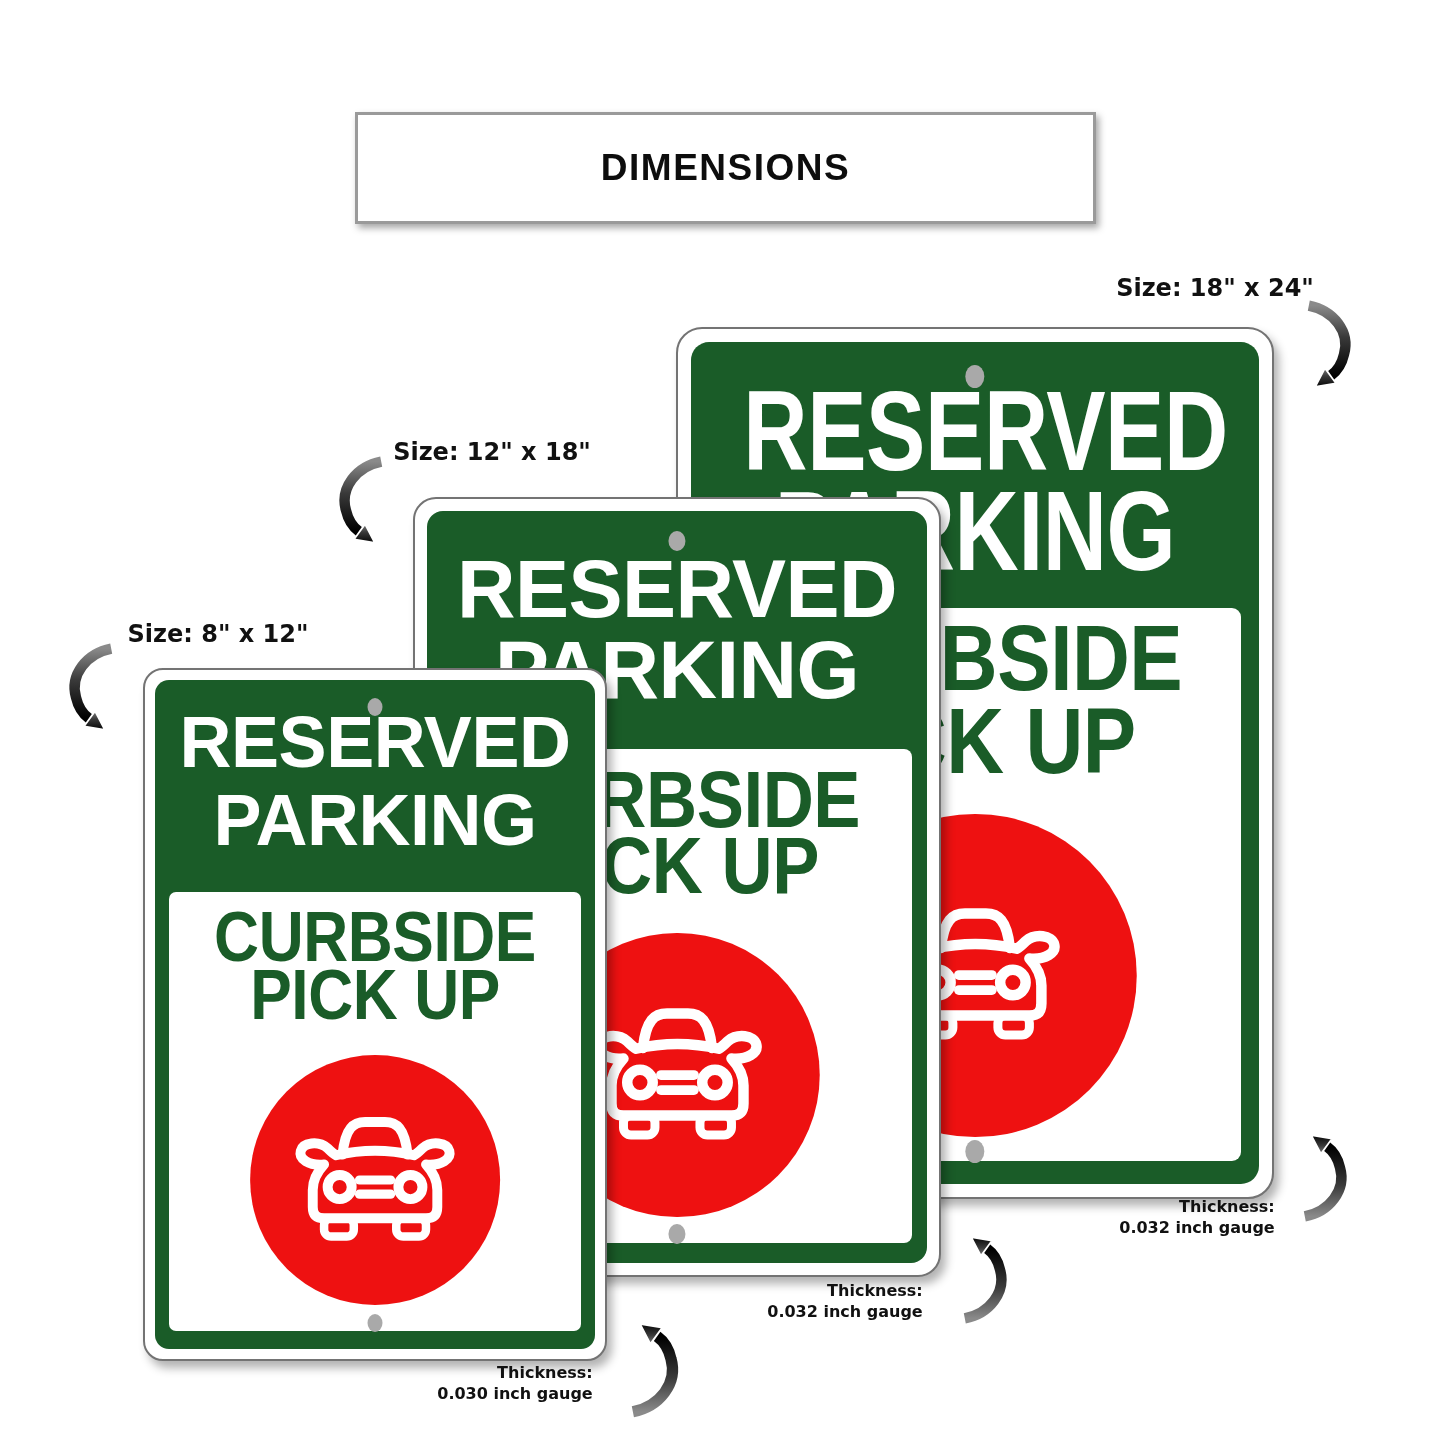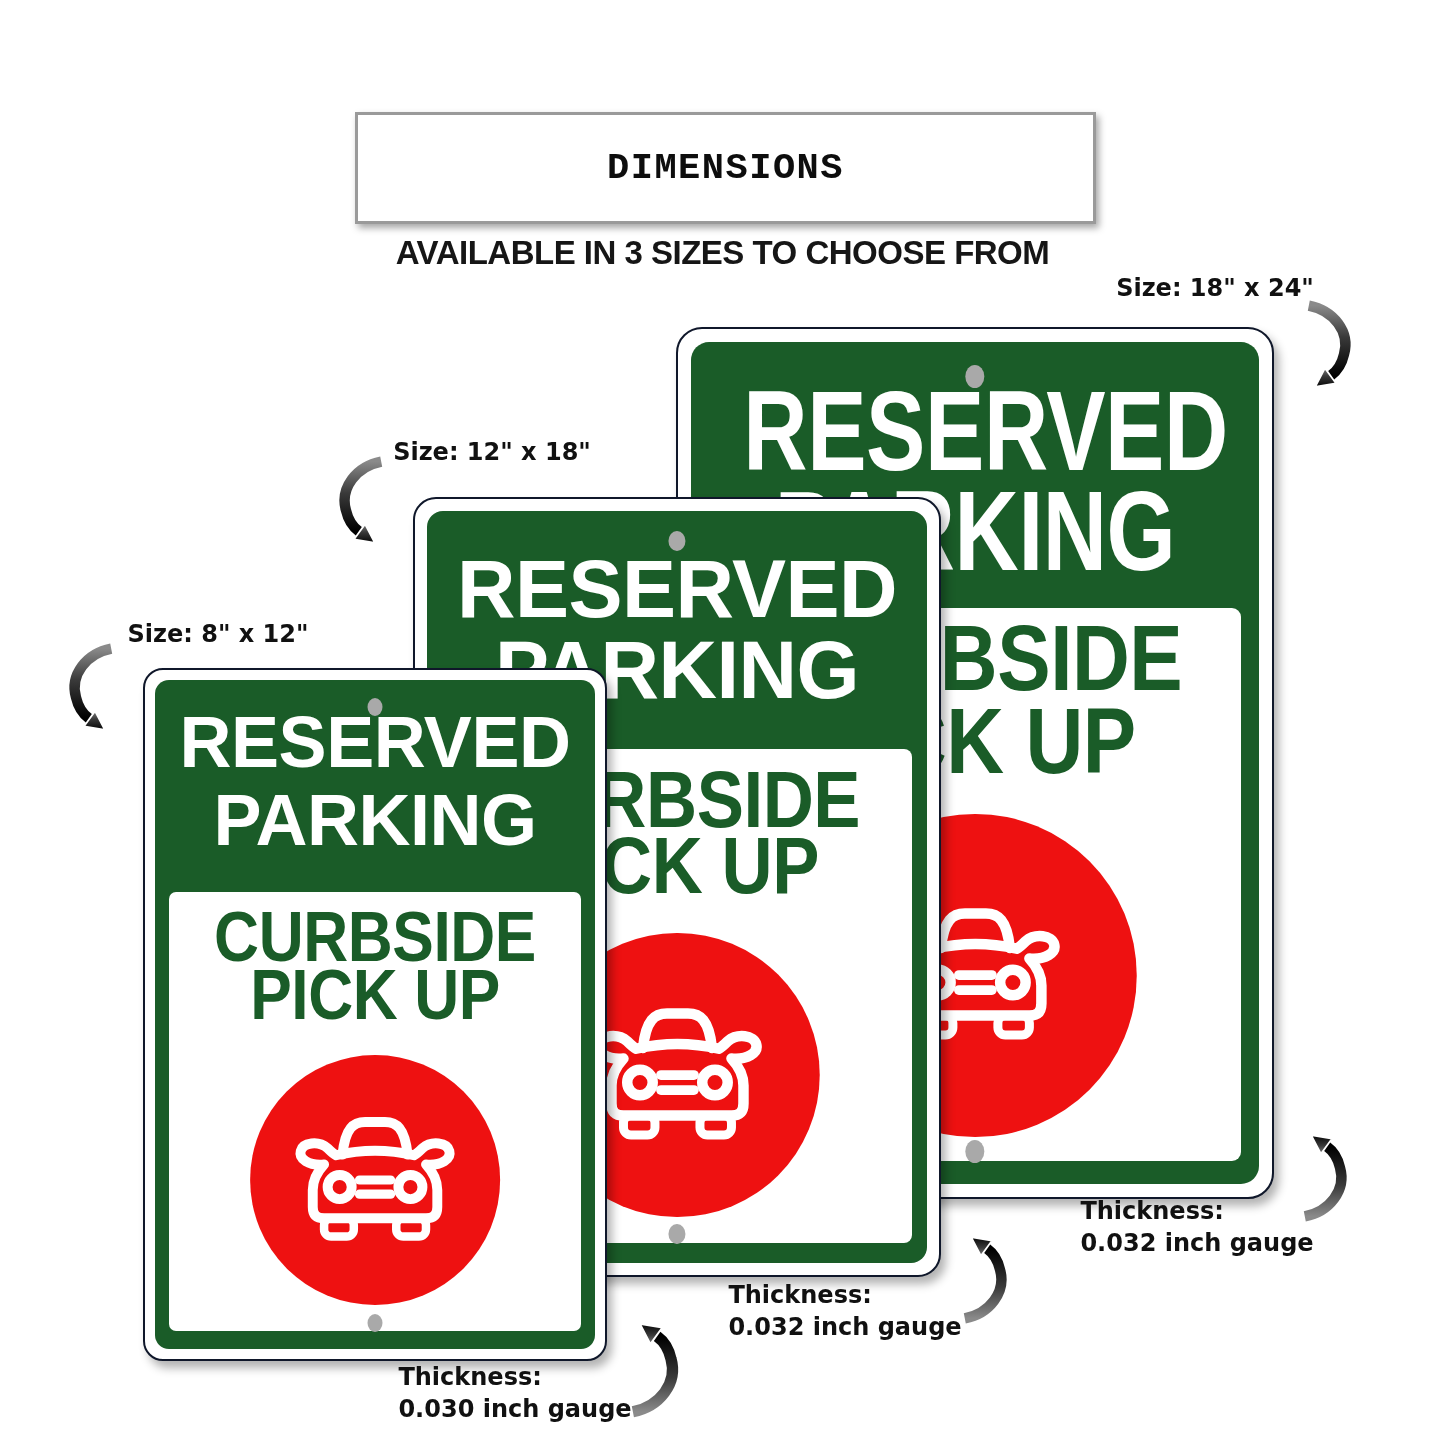"DIMENSIONS" .header-box { font-family: Liberation Mono, monospace -> none }
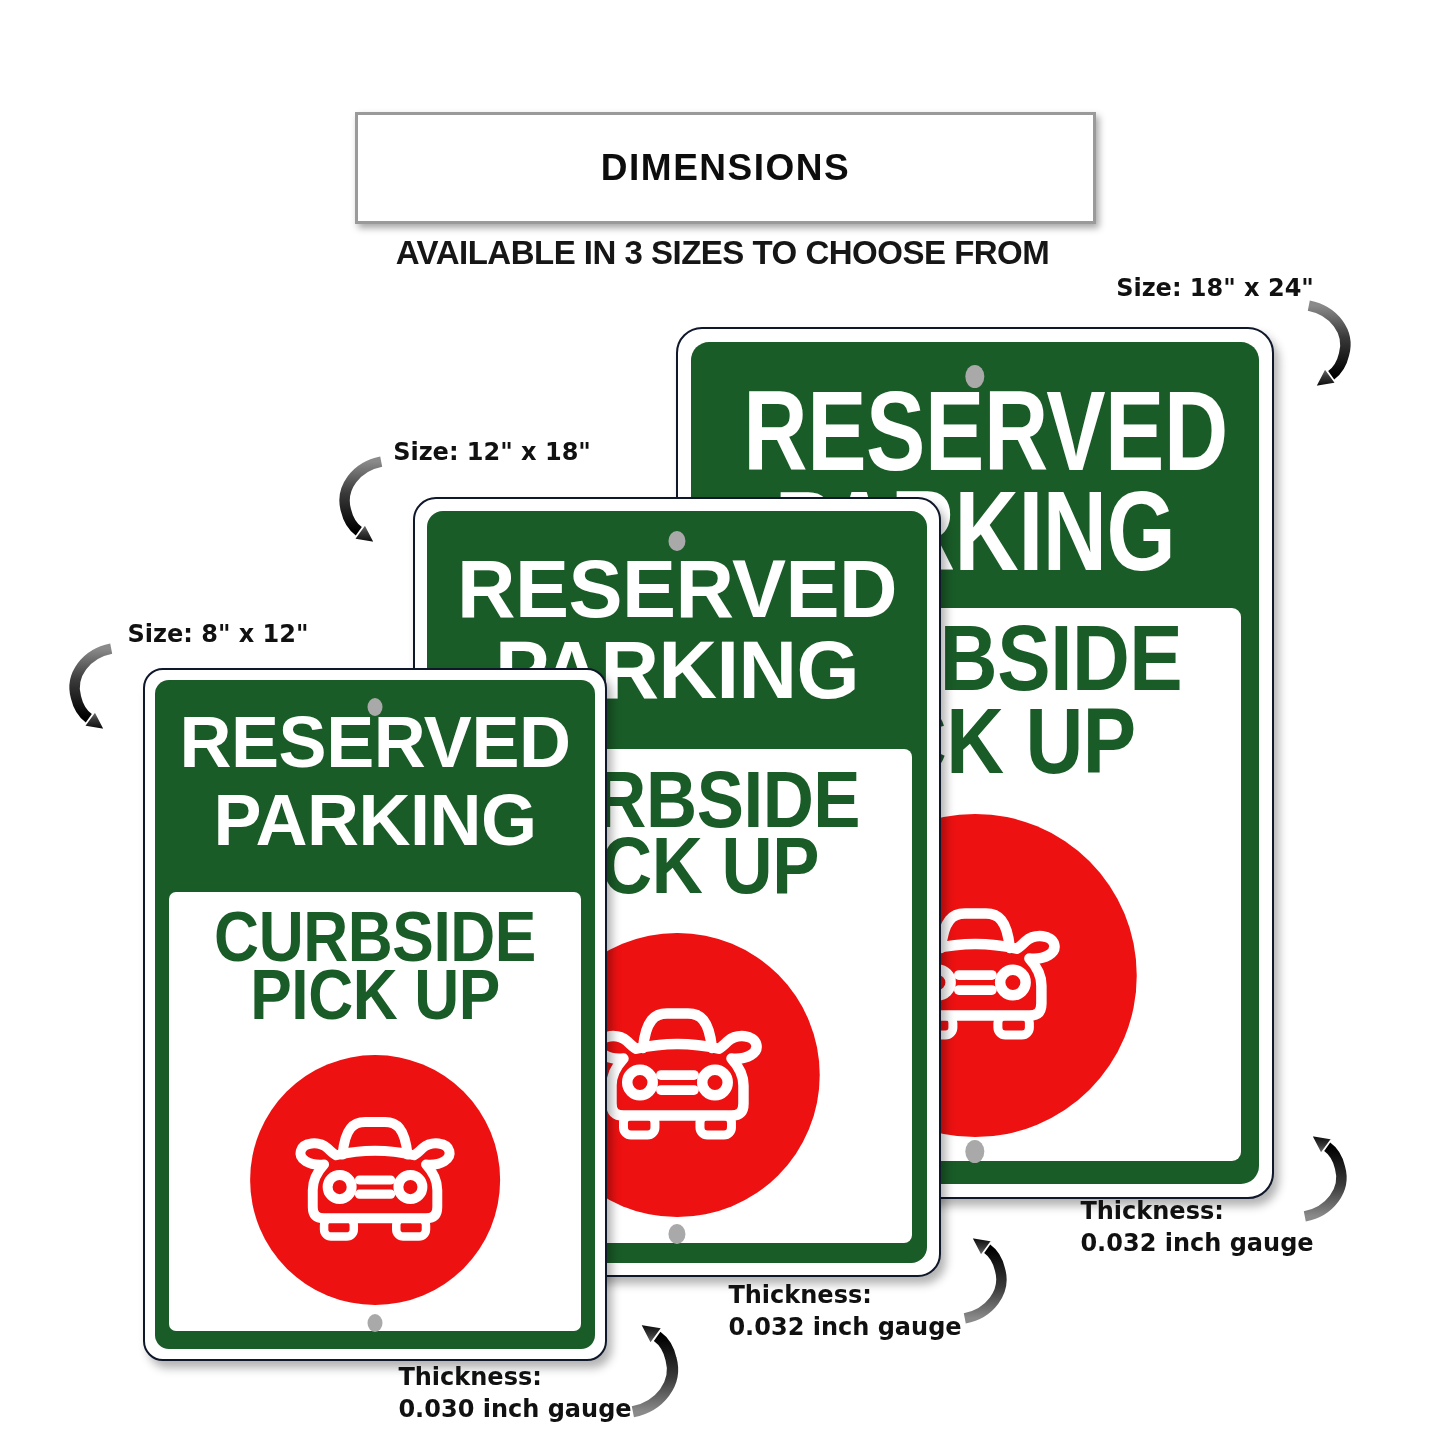"AVAILABLE IN 3 SIZES TO" div.subtitle { html: <div>AVAILABLE IN 3 SIZES TO CHOOSE FROM</div> -> none }
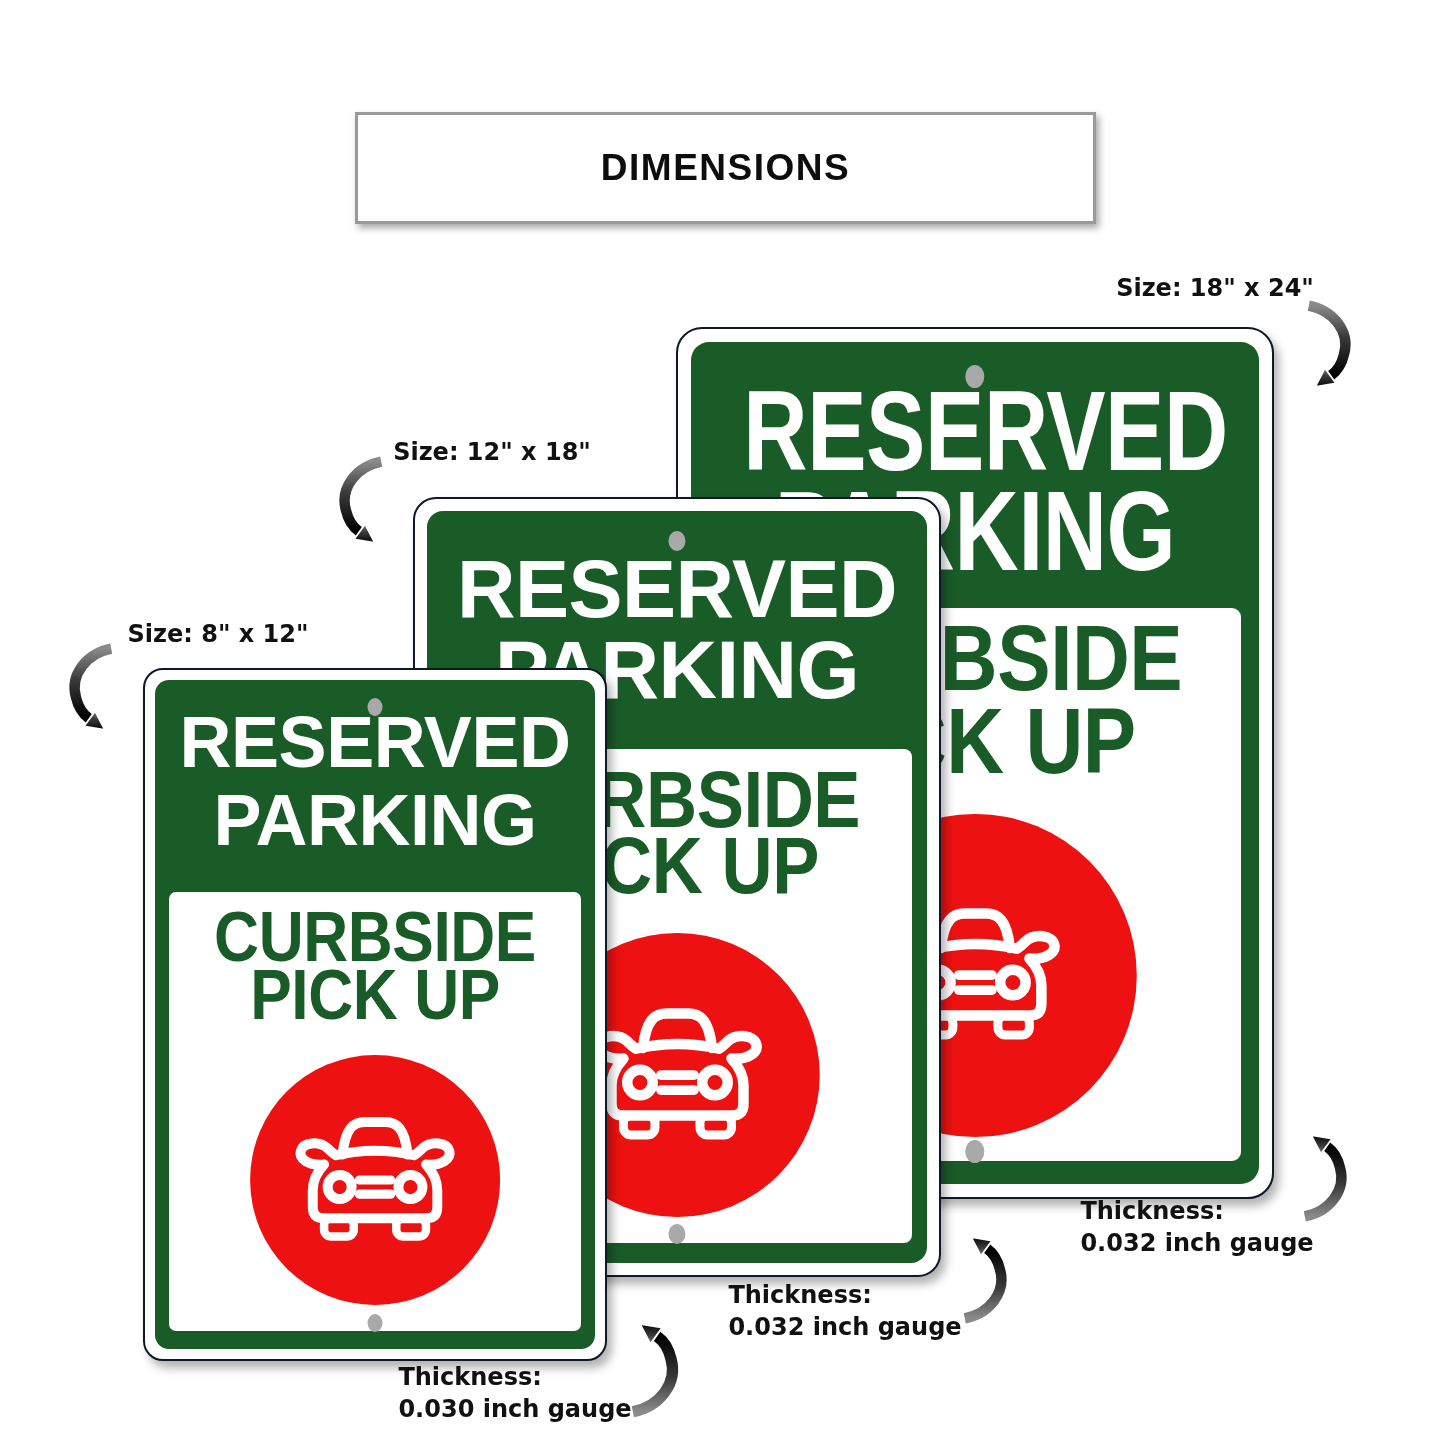"RESERVED" .sign { border: 2px solid #0f172a -> 2px solid #737373 }
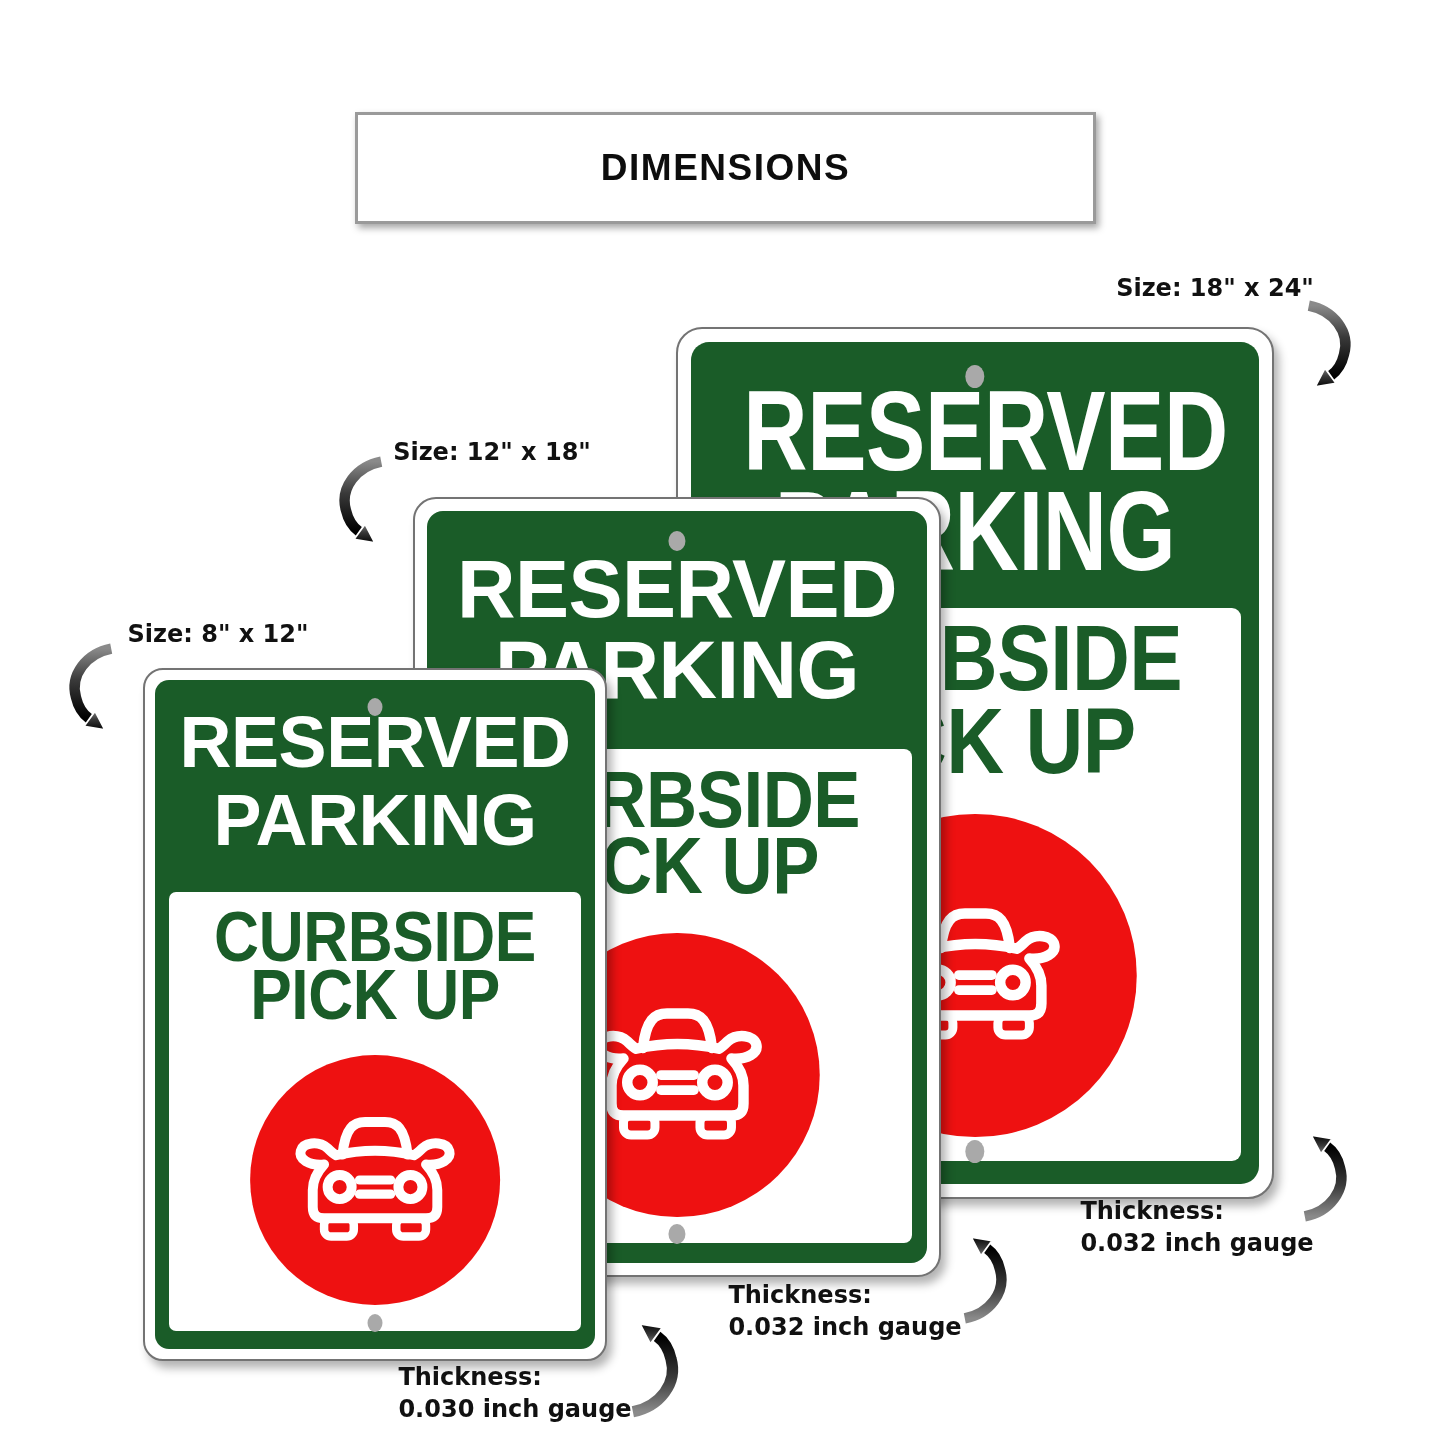"Thickness:" .thick-label { font-size: 24px -> 16px; text-align: left -> right }
